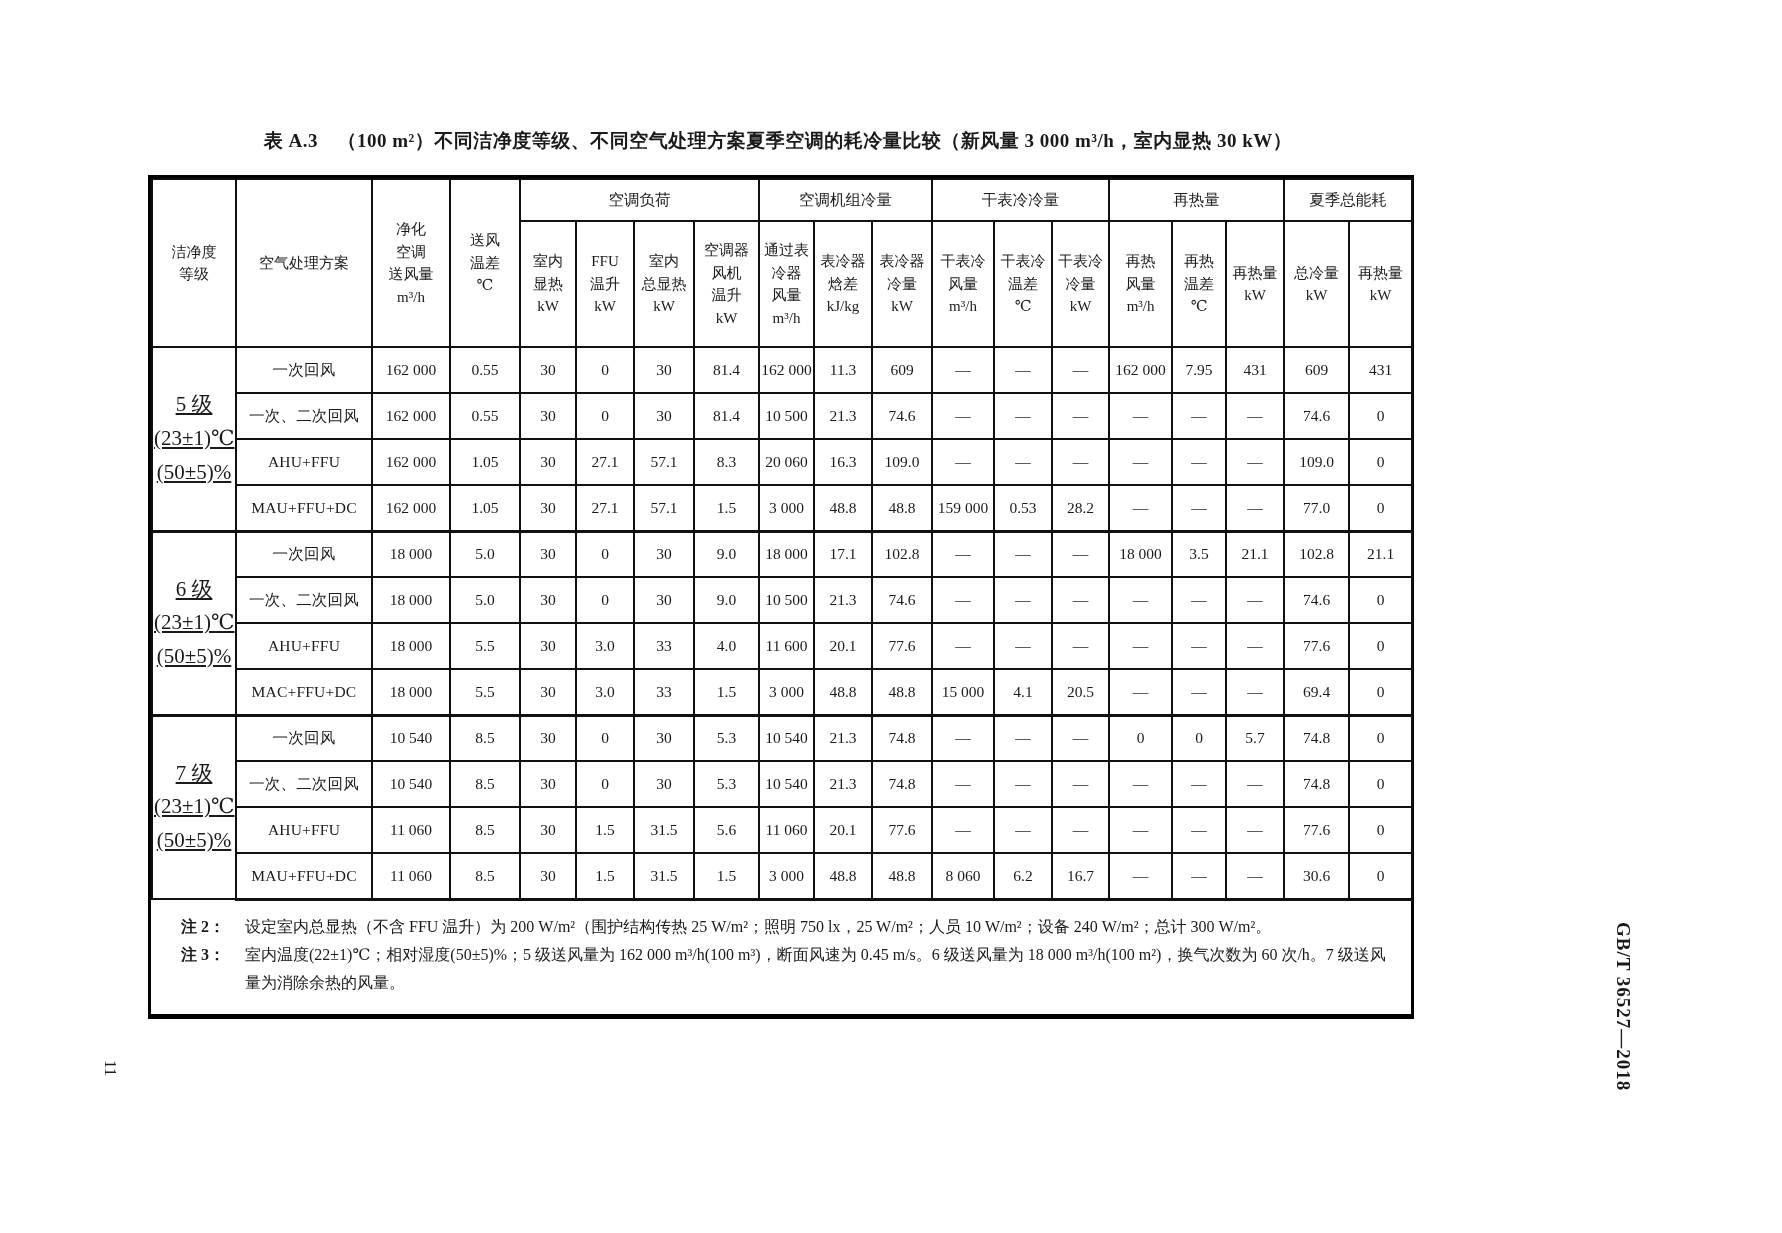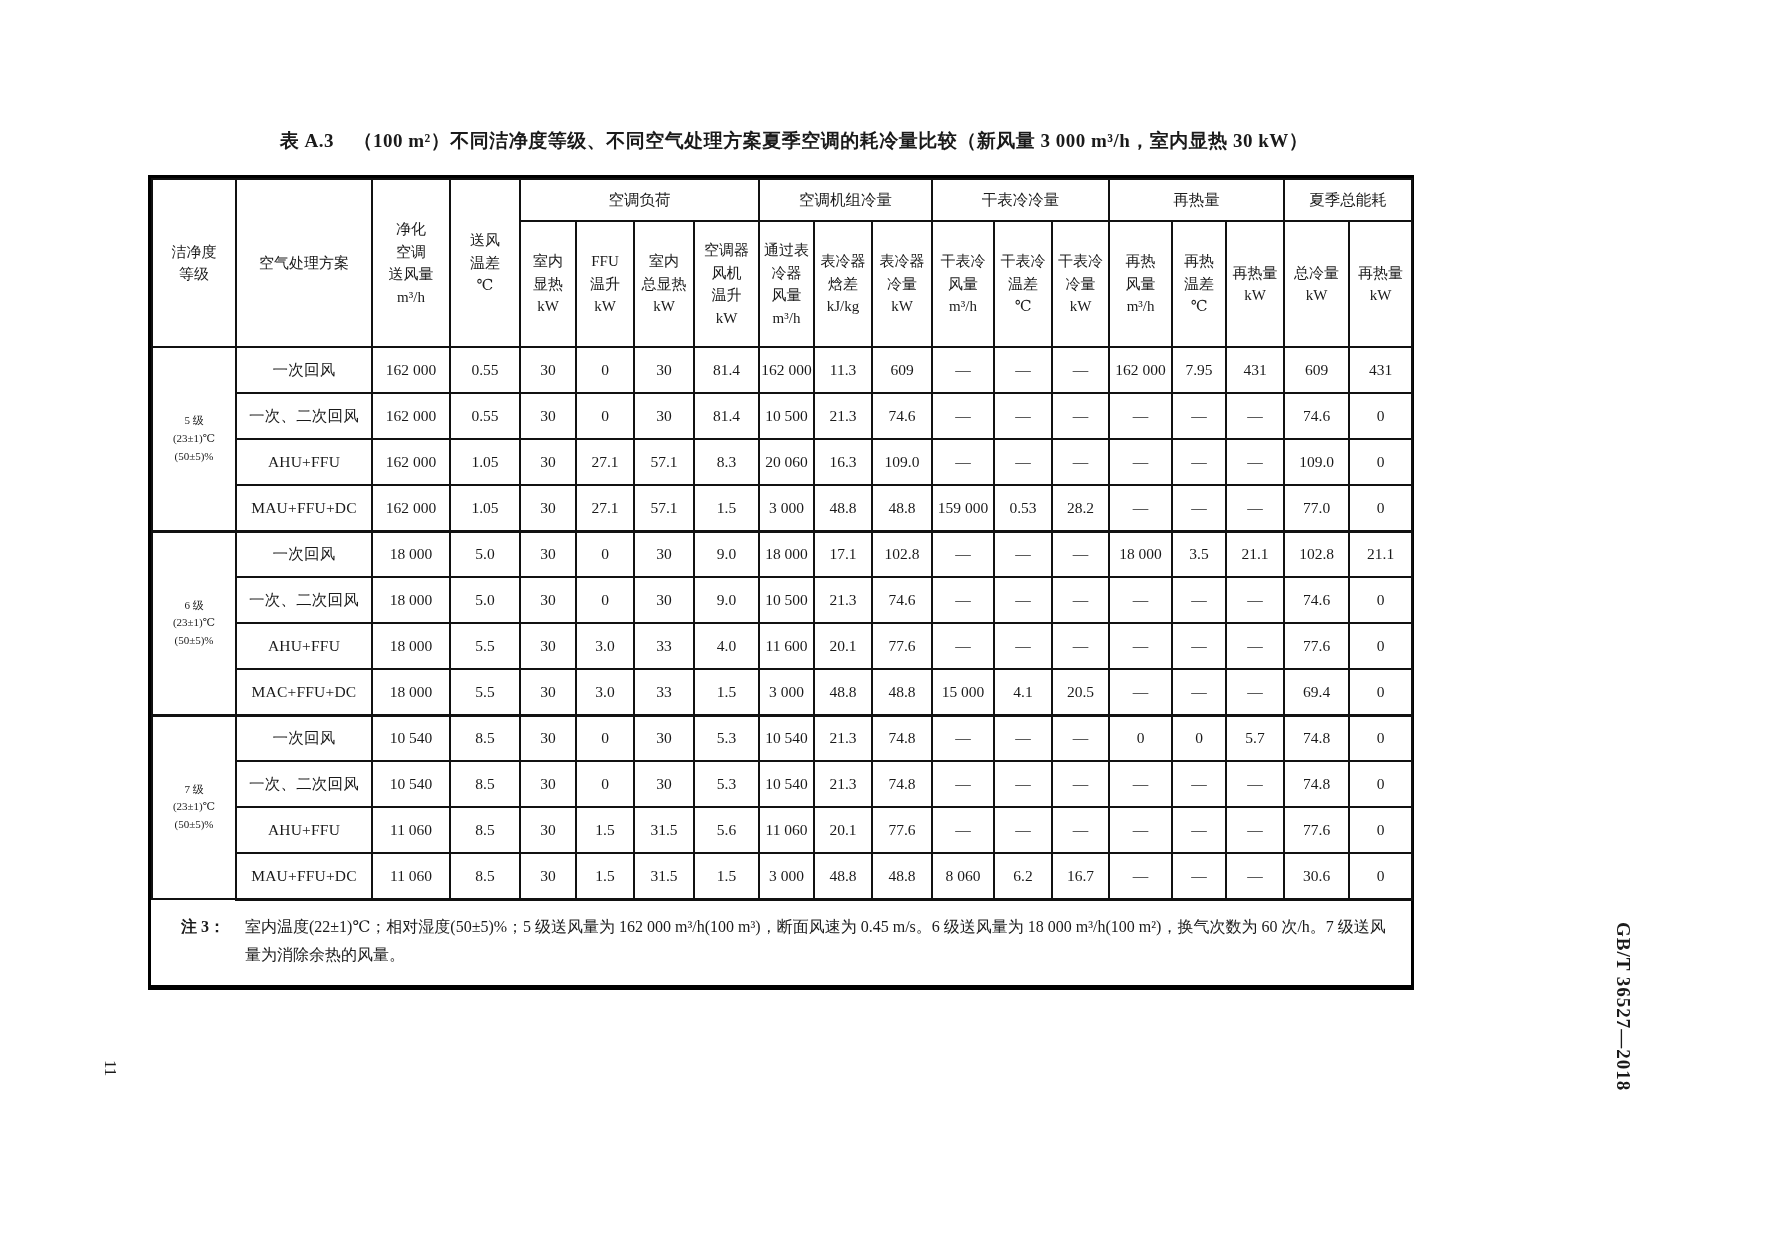"表 A.3 （100" .page-title { left: 164px -> 148px }
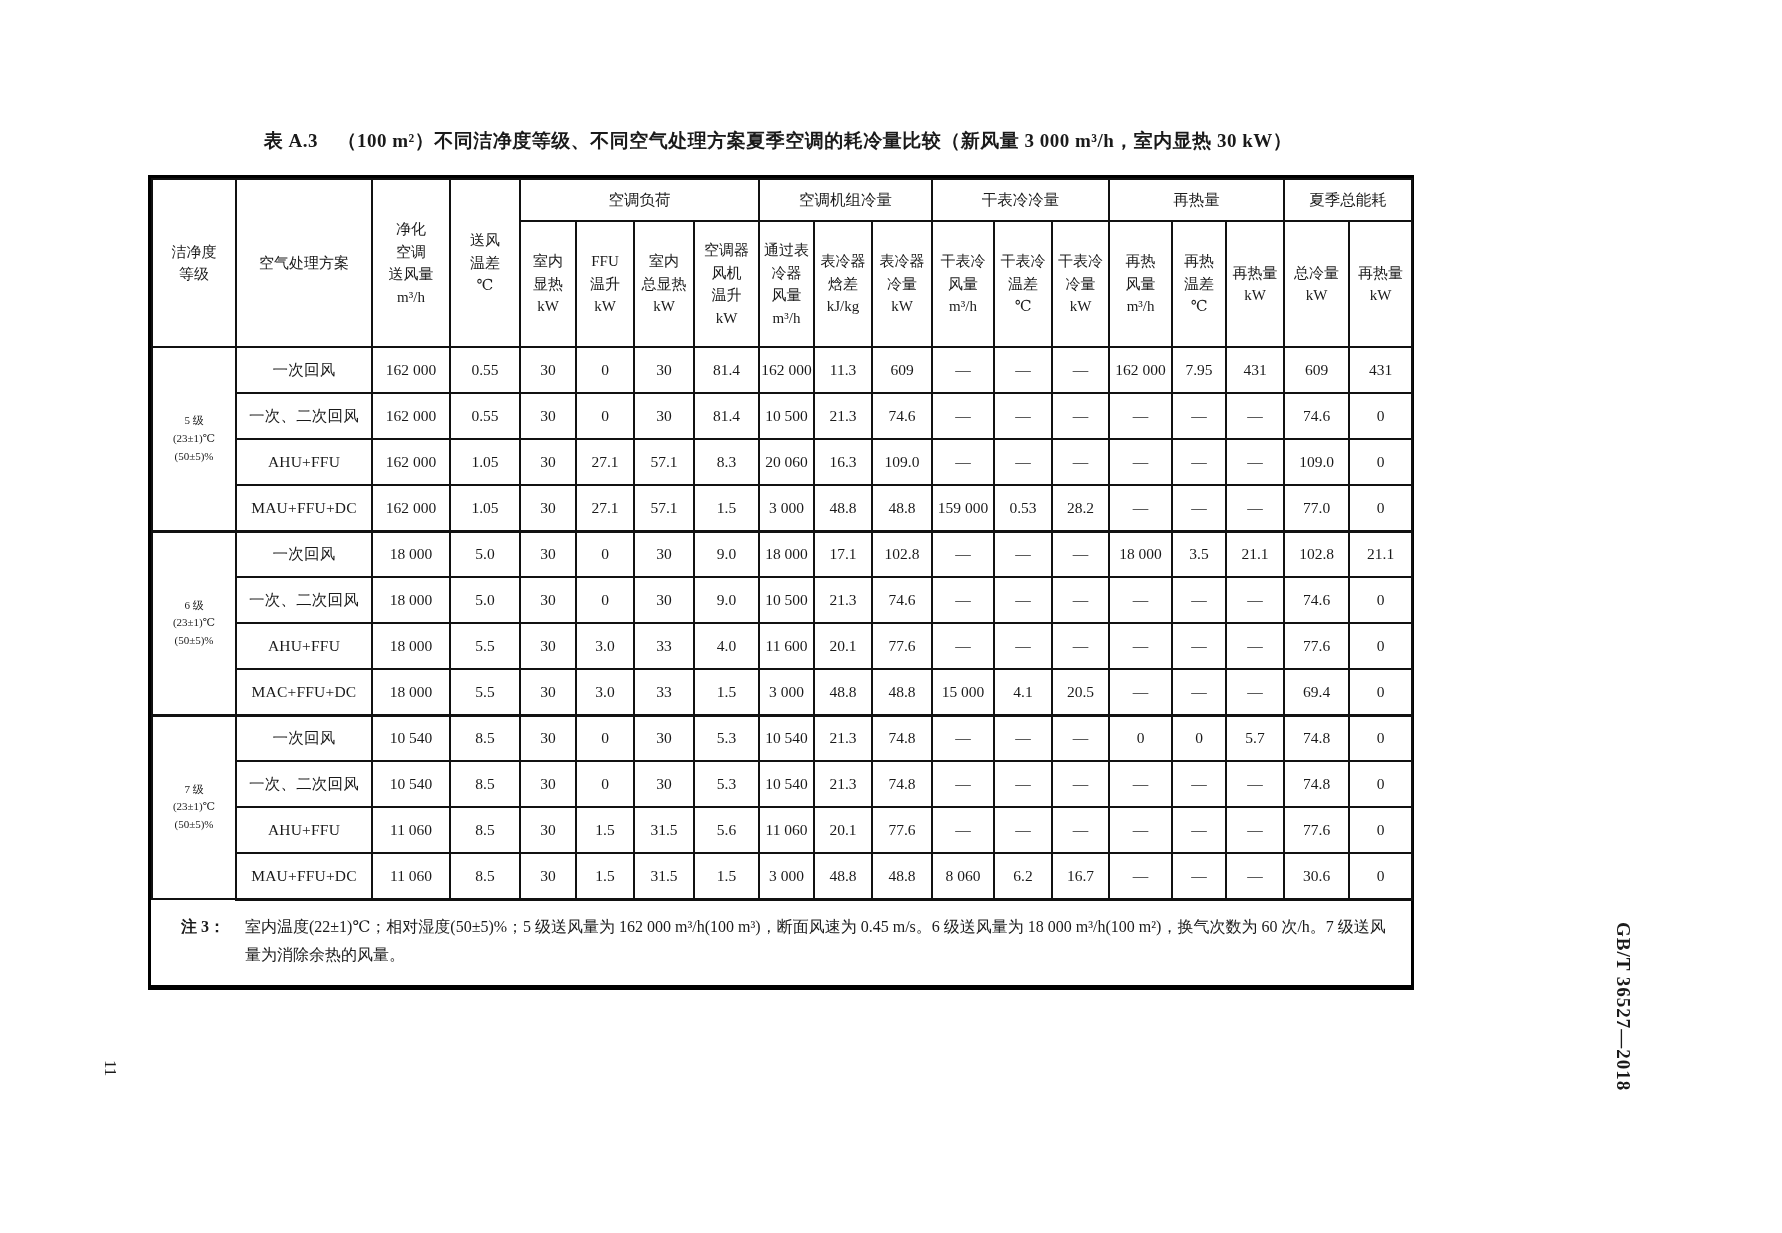"5 级" tbody td.class-cell { font-size: 11px -> 21px; text-decoration: none -> underline }
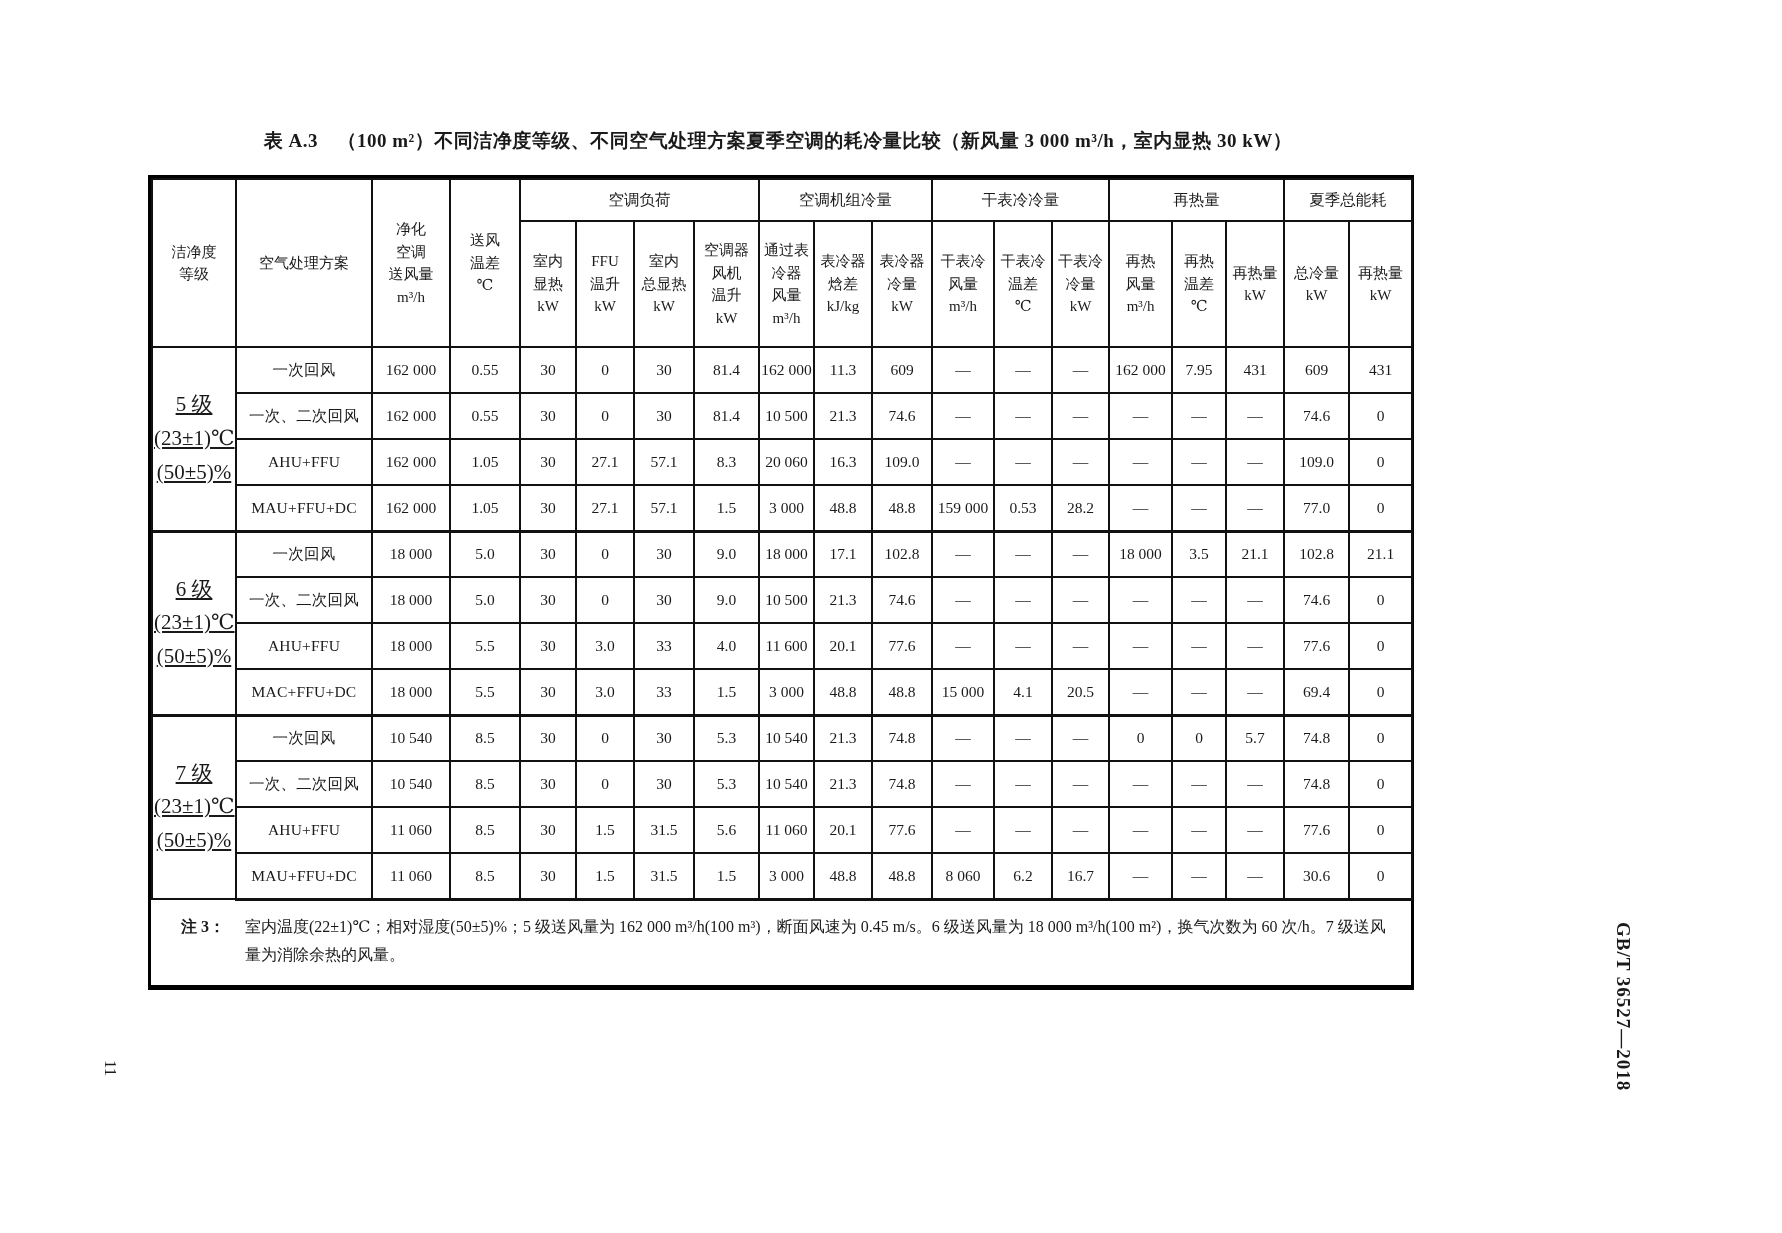"注 2：" div.note-row { html: none -> <div> <span>注 2：</span> <span>设定室内总显热（不含 FFU 温升）为 200 W/m²（围护结构传热 25 W/m²；照明 750 lx，25 W/m²；人员 10 W/m²；设备 240 W/m²；总计 300 W/m²。</span> </div> }
